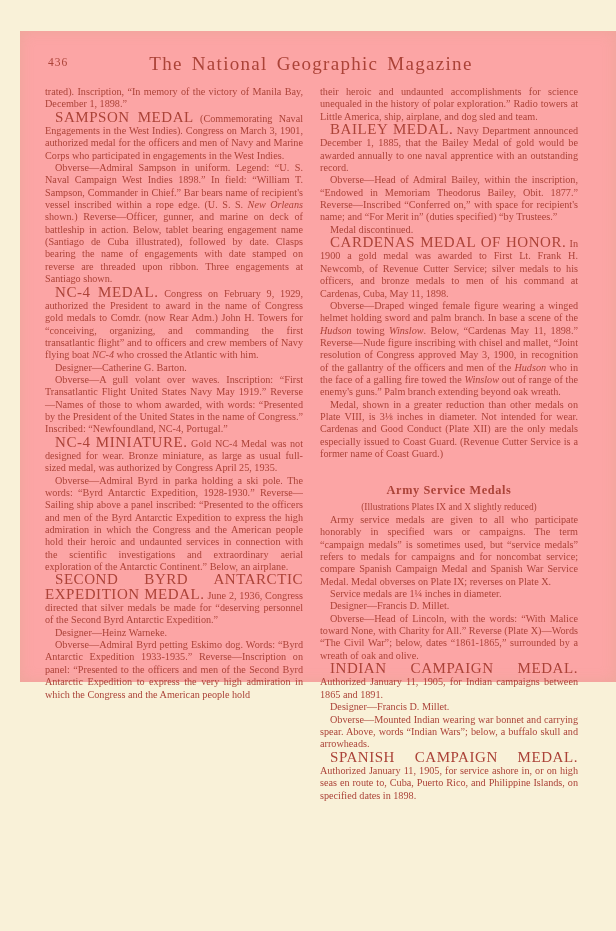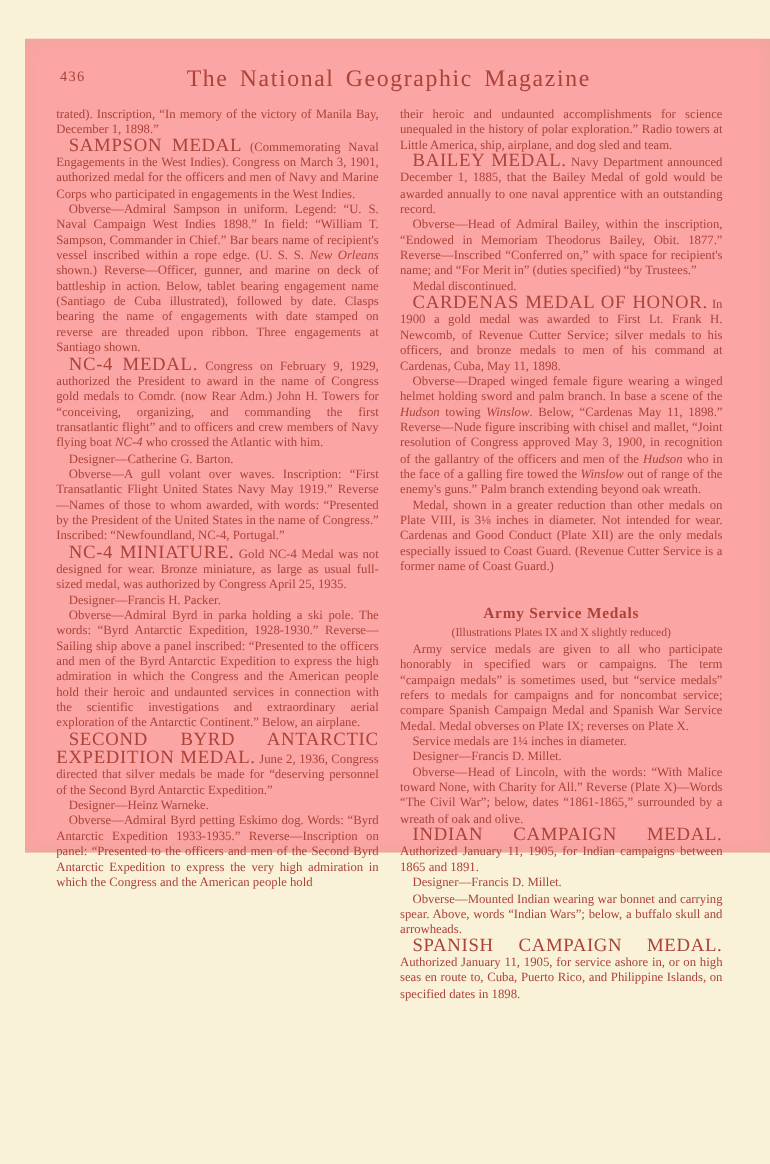"Designer—Francis H. Packer." p.para { html: <p><span>Designer—Francis H. Packer.</span></p> -> none }
